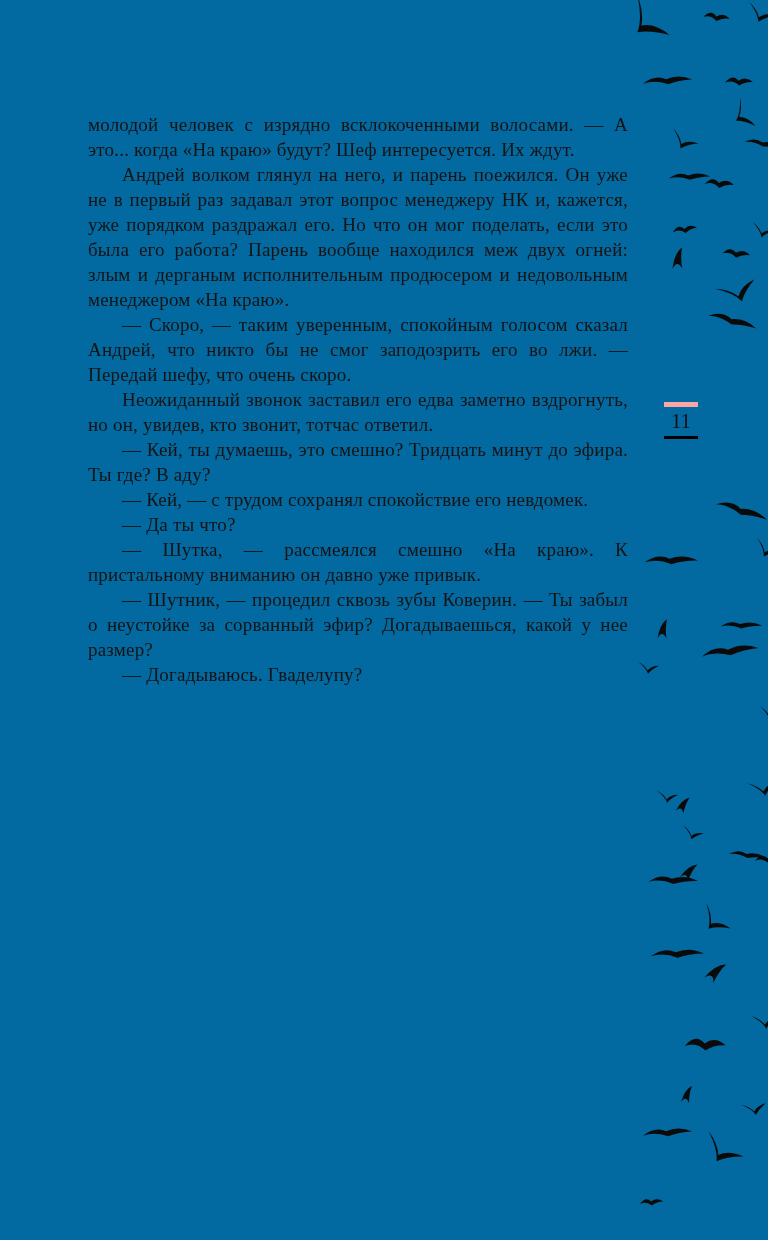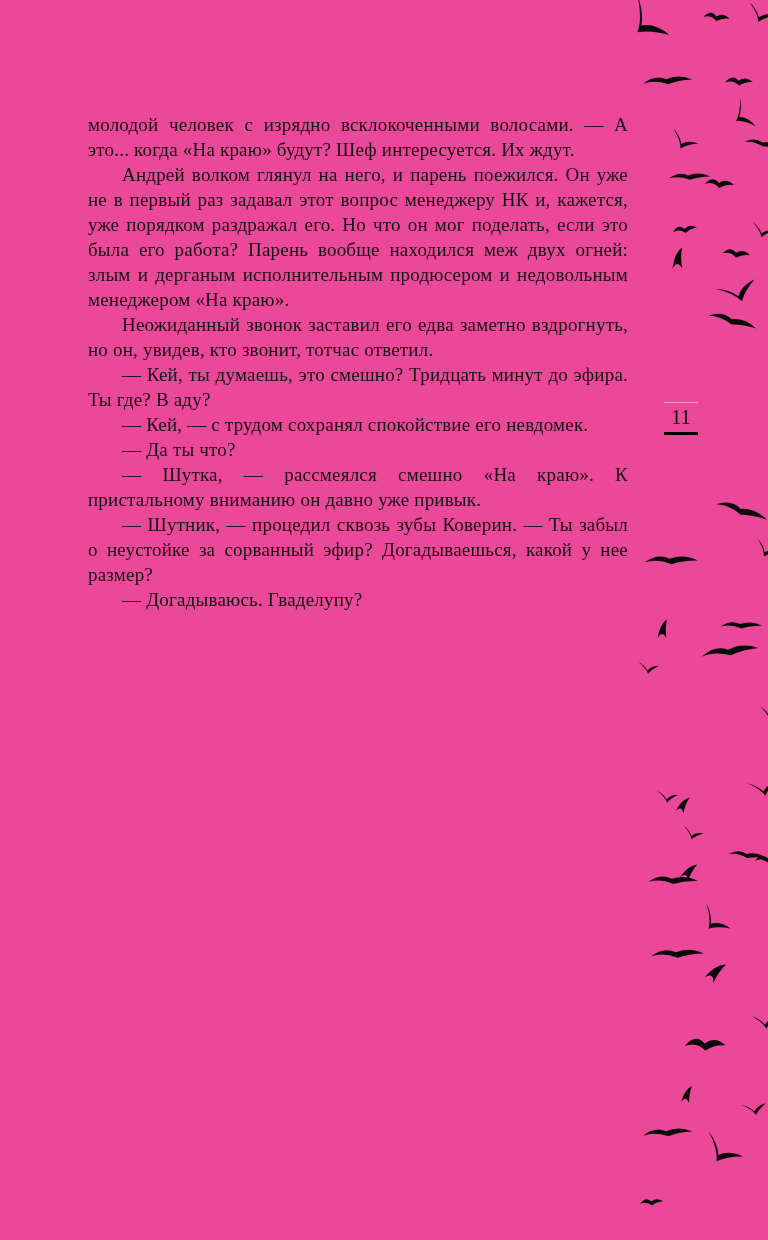"молодой человек с изрядно всклокоченными" .page { background: #ec4899 -> #0369a1 }
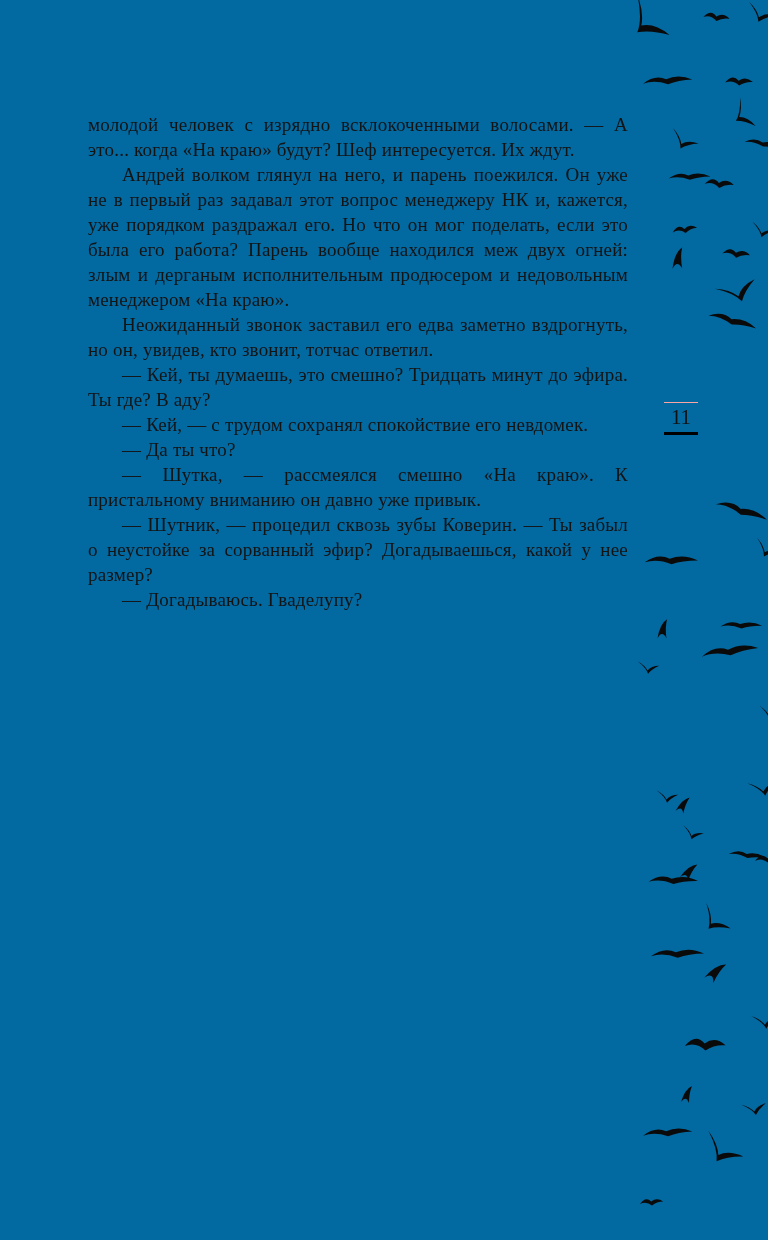"— Скоро, — таким уверенным," p { html: none -> <p>— Скоро, — таким уверенным, спокойным голосом сказал Андрей, что никто бы не смог заподозрить его во лжи. — Передай шефу, что очень скоро.</p> }
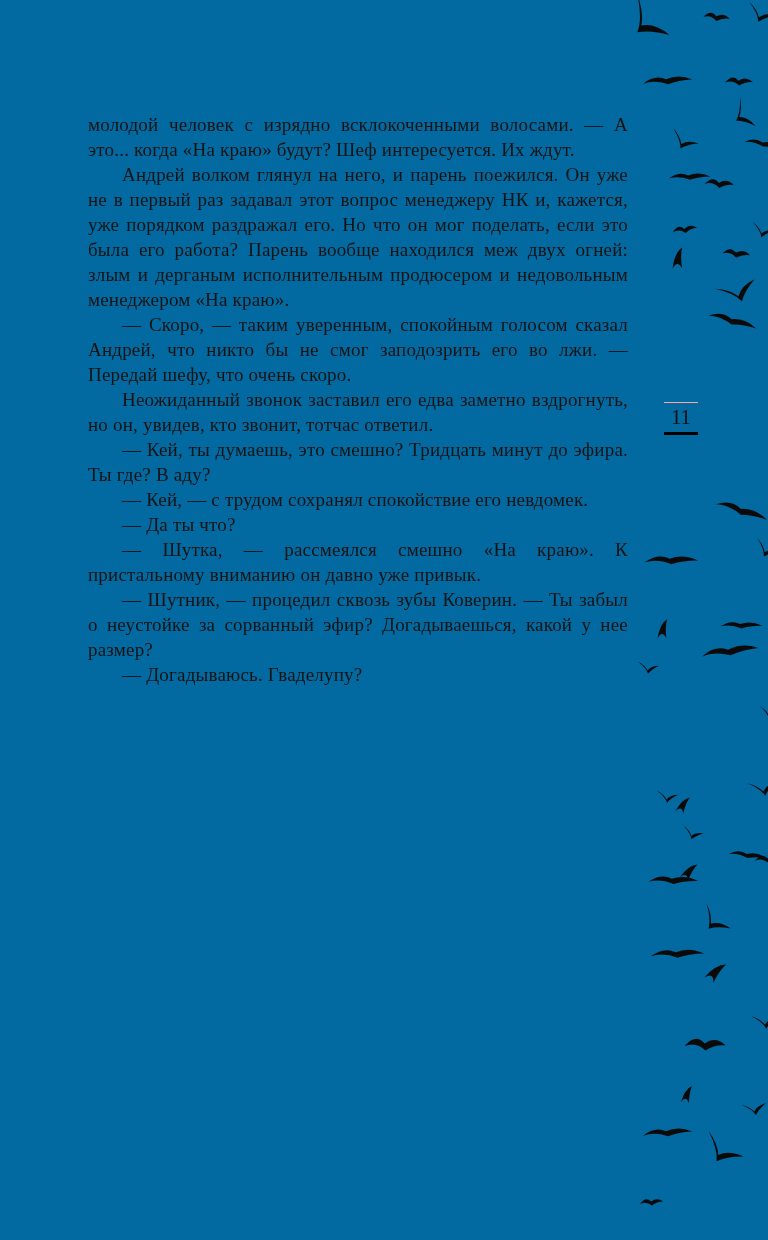"11" .page-number-block { border-top: 1px solid #fca5a5 -> 5px solid #fca5a5 }
